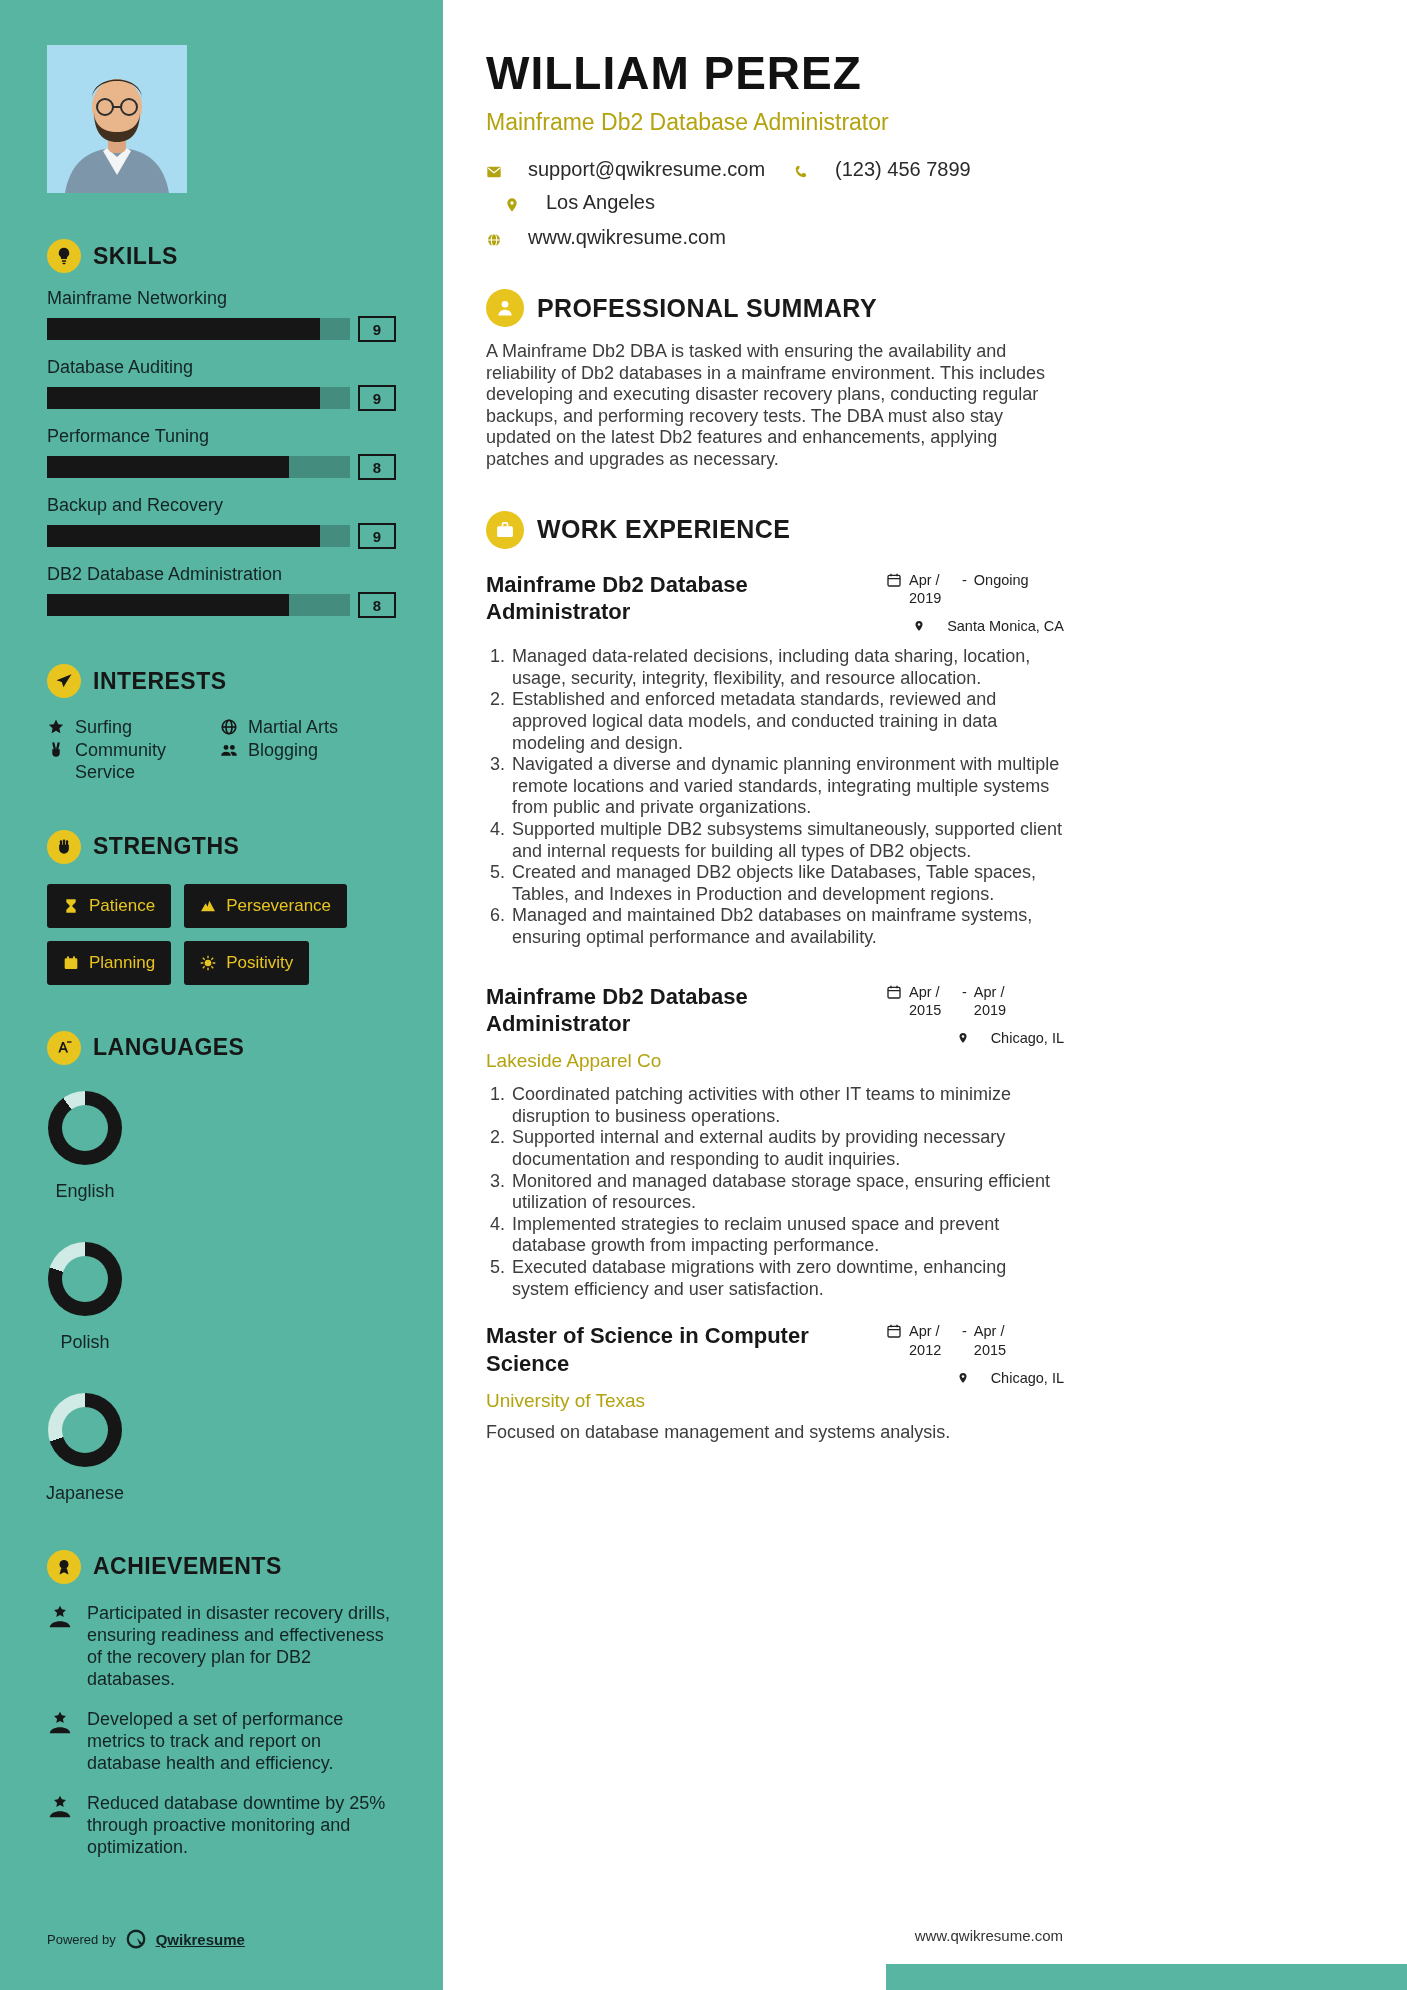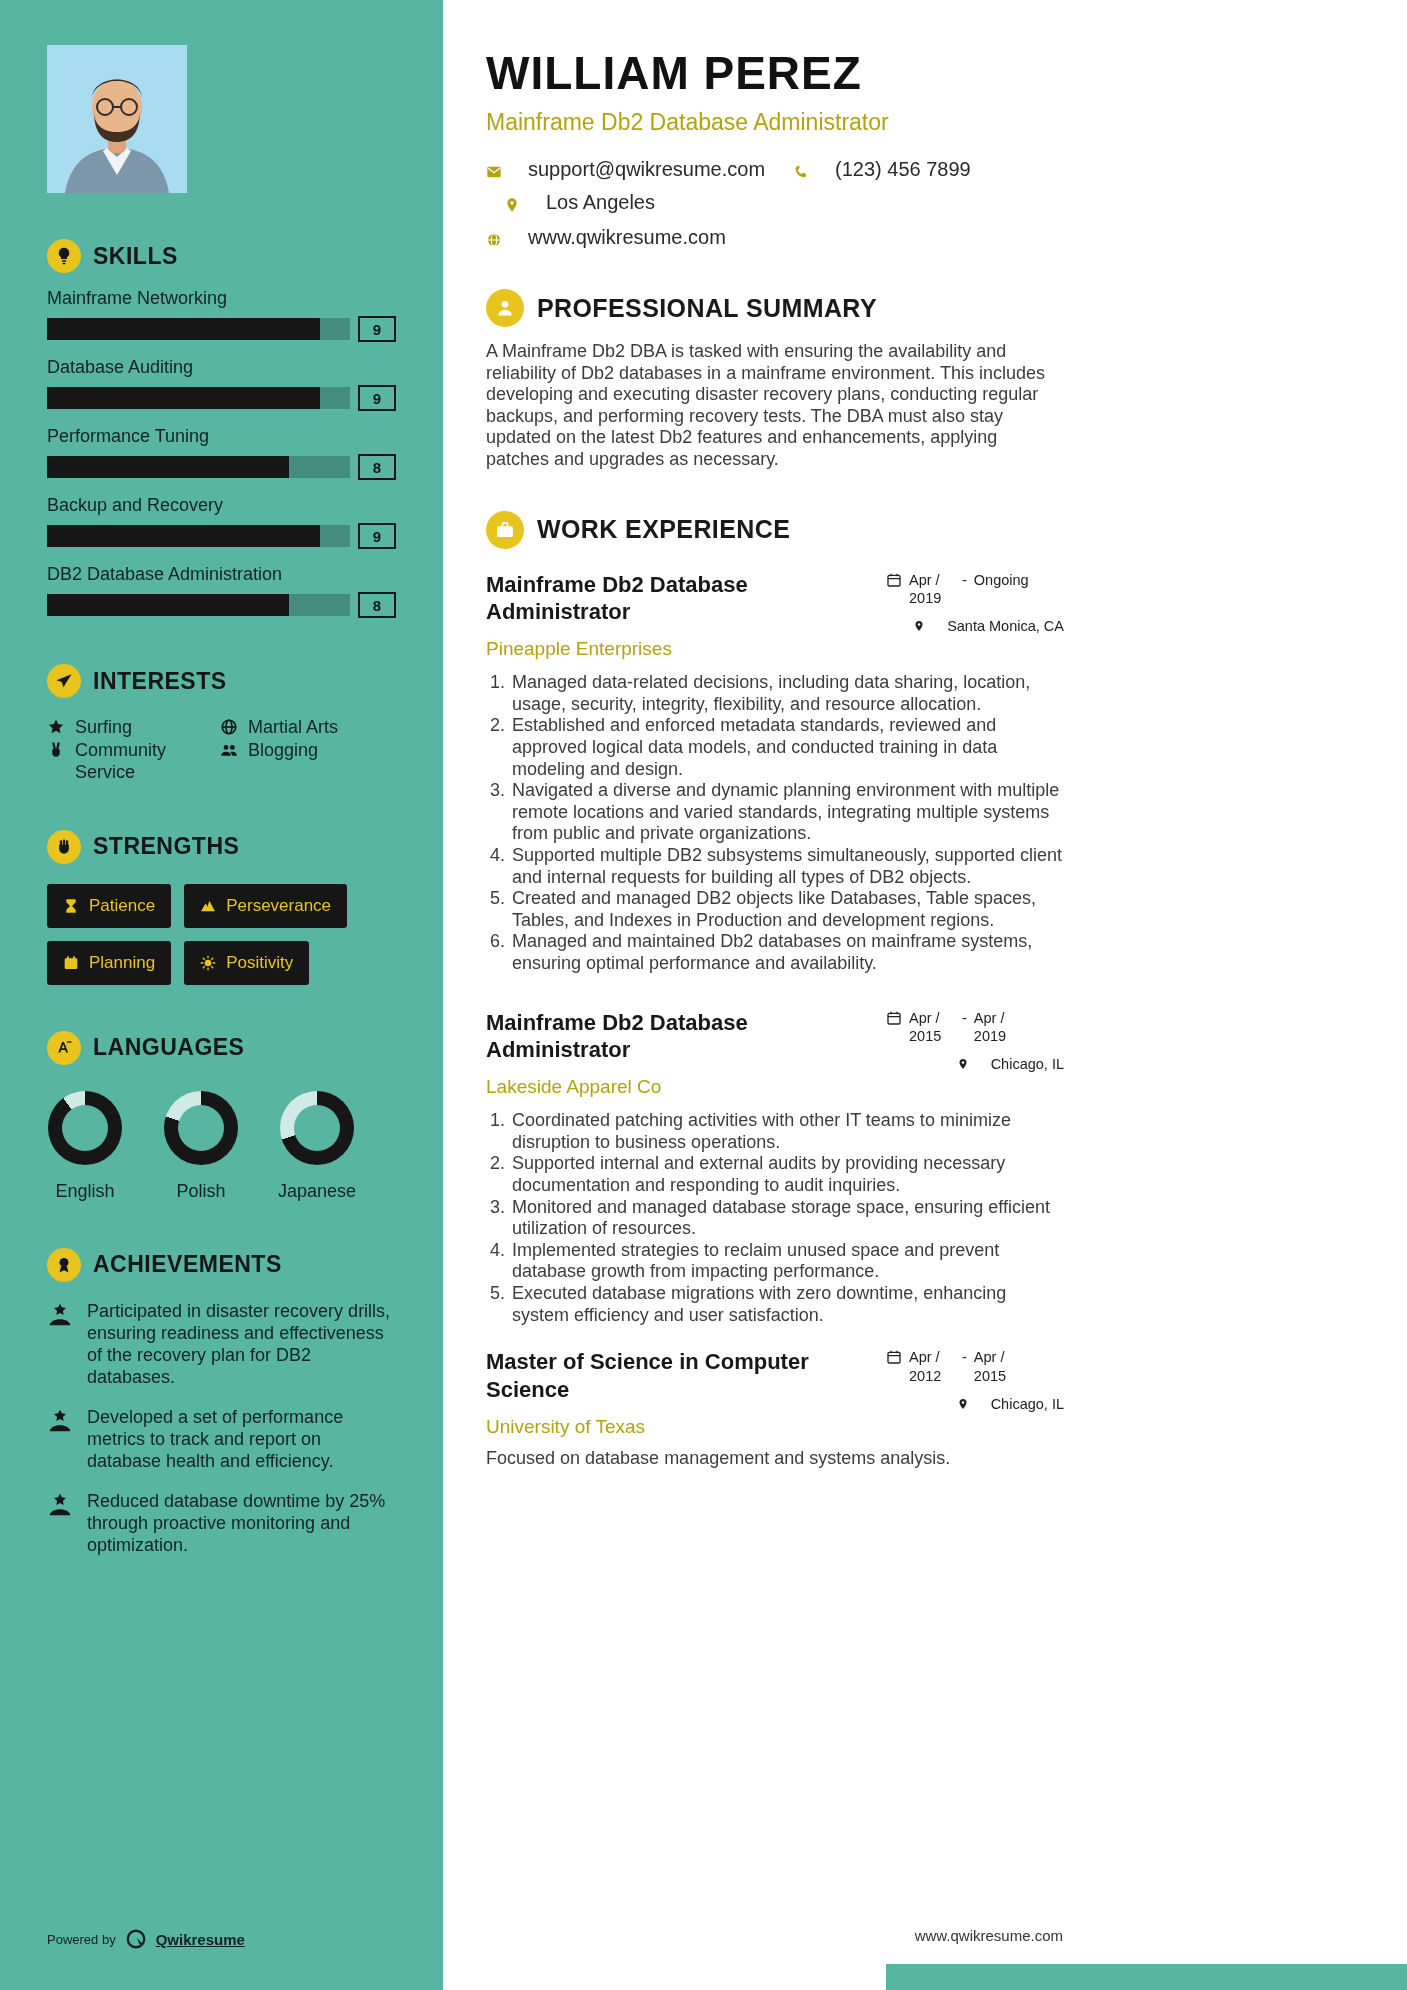"Pineapple Enterprises" div.job-sub { html: <div> <span>Pineapple Enterprises</span> </div> -> none }
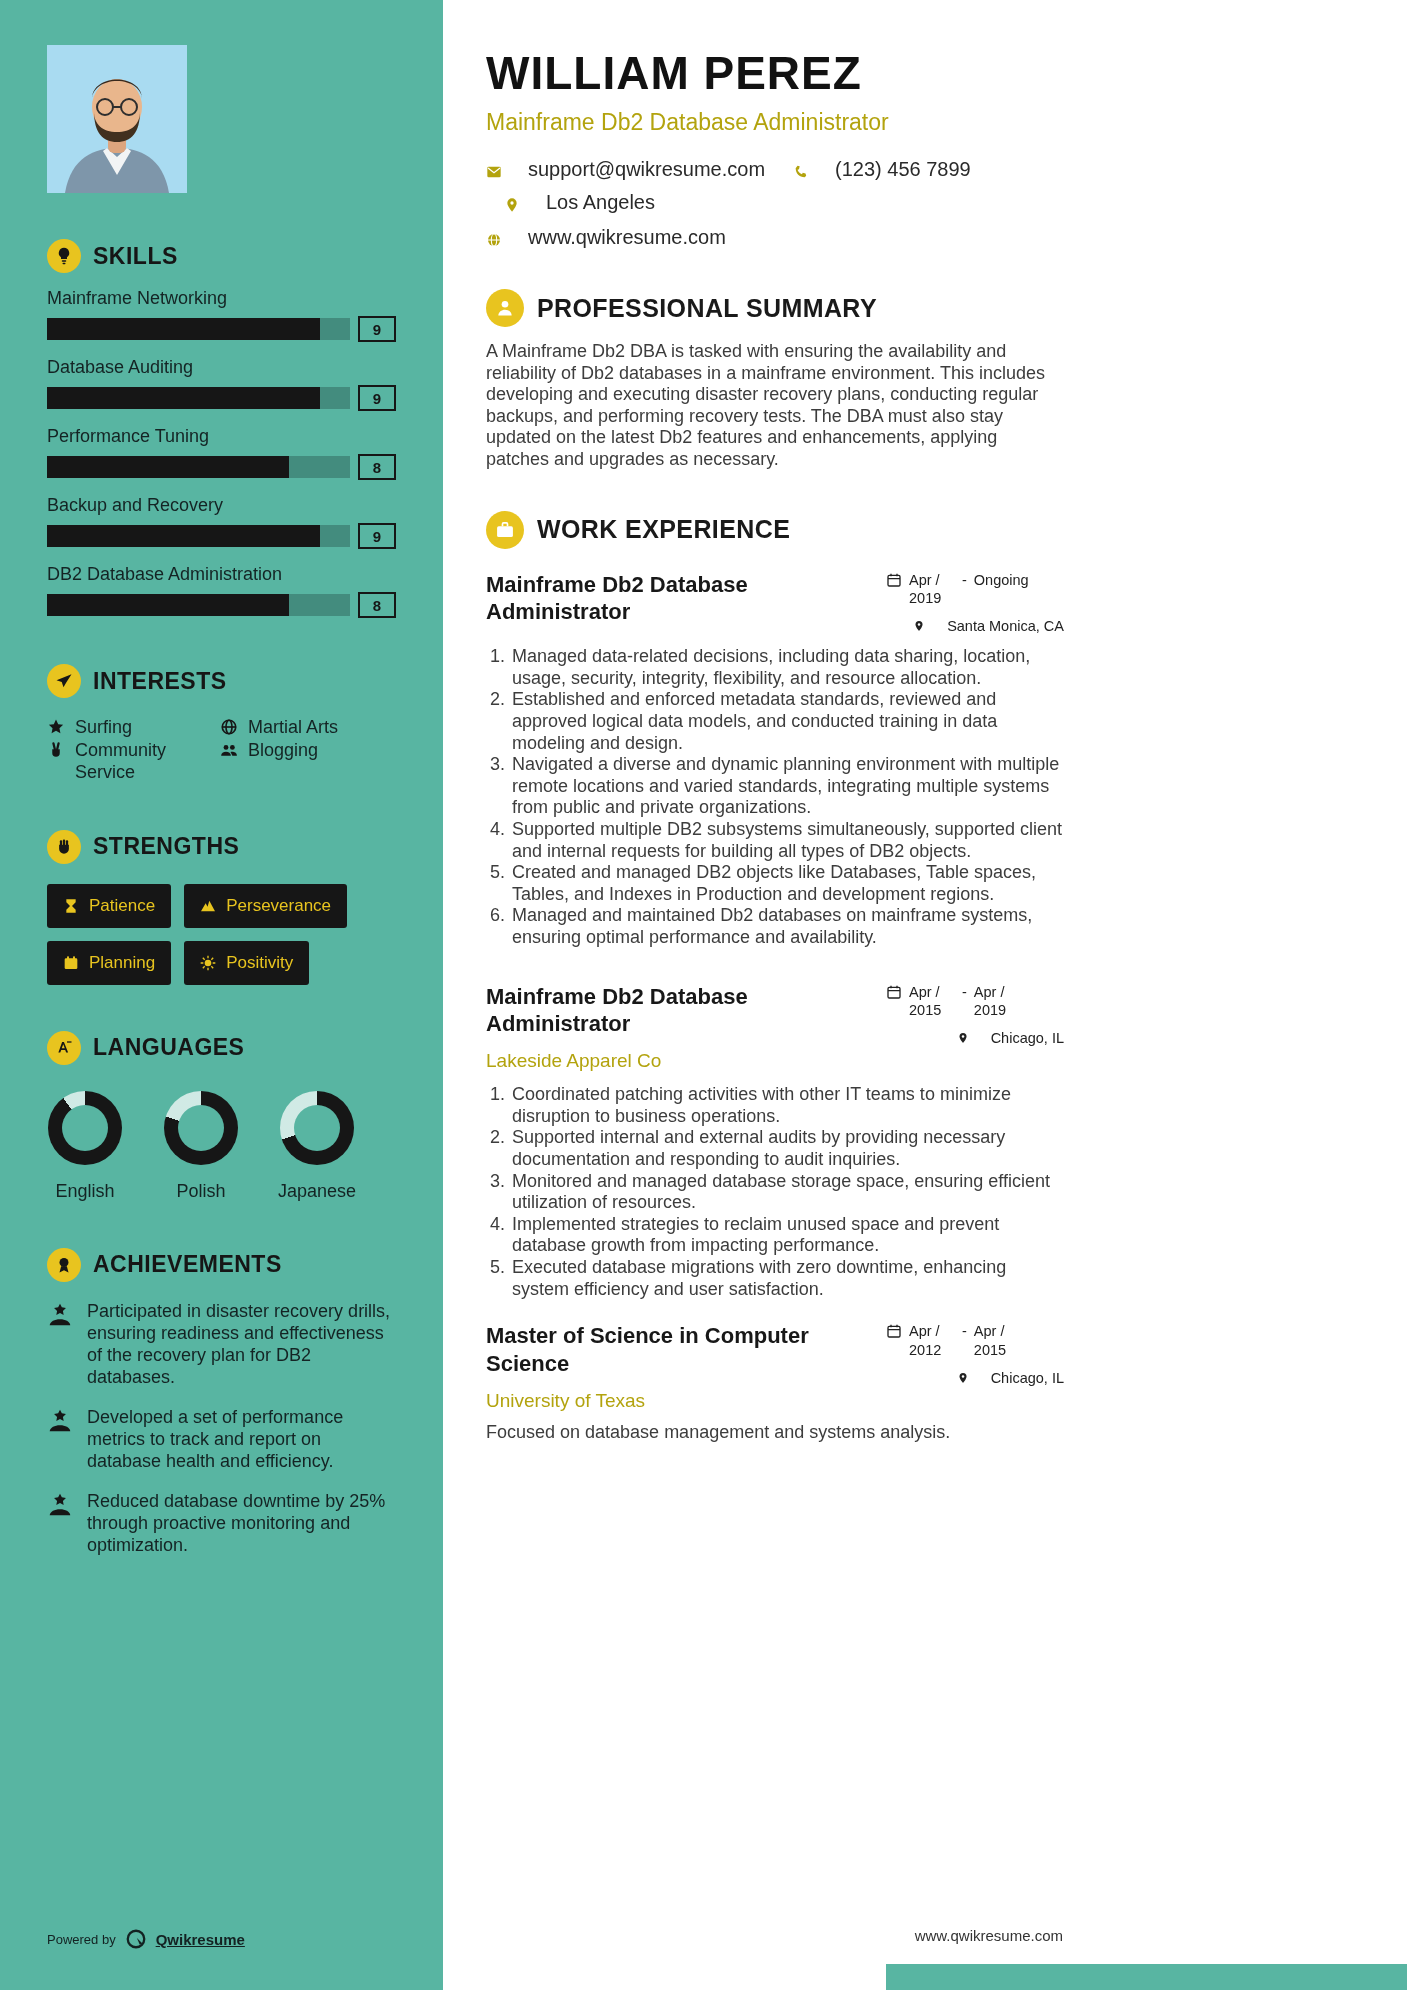"English" .donut-row { flex-direction: none -> column }
